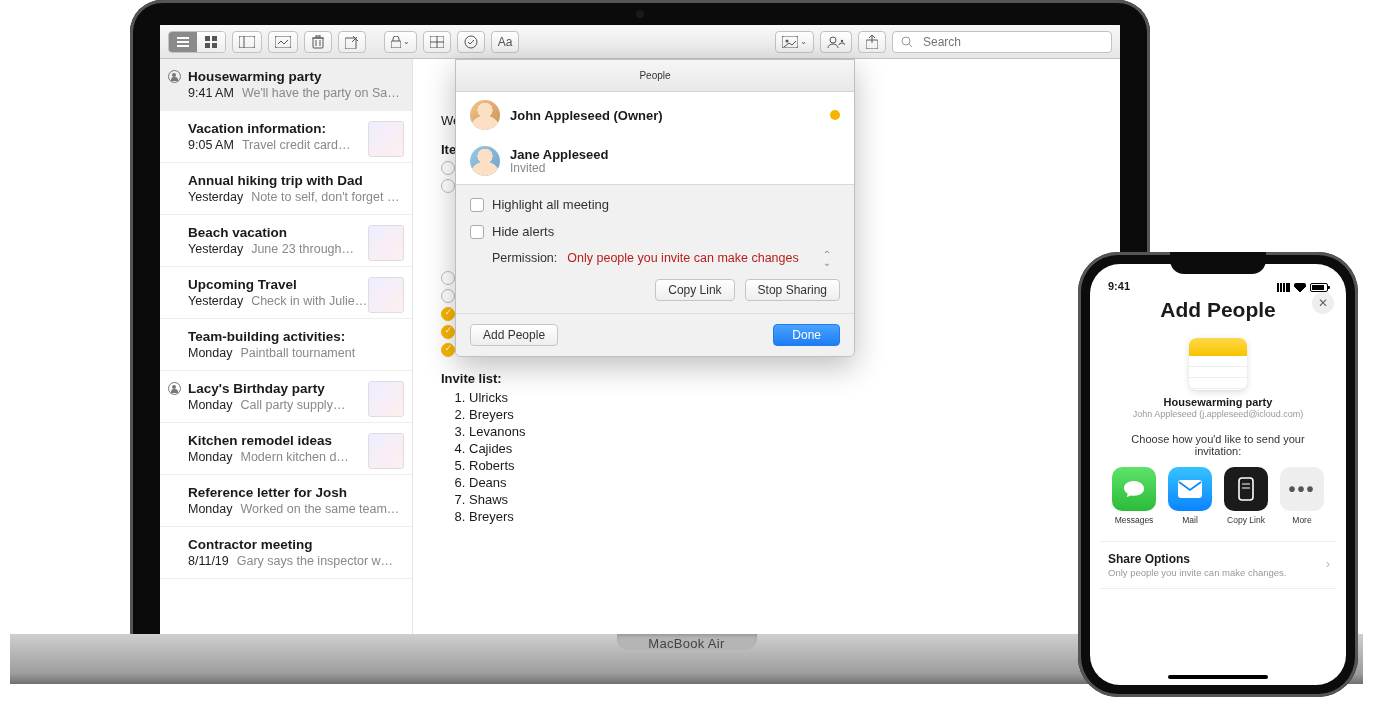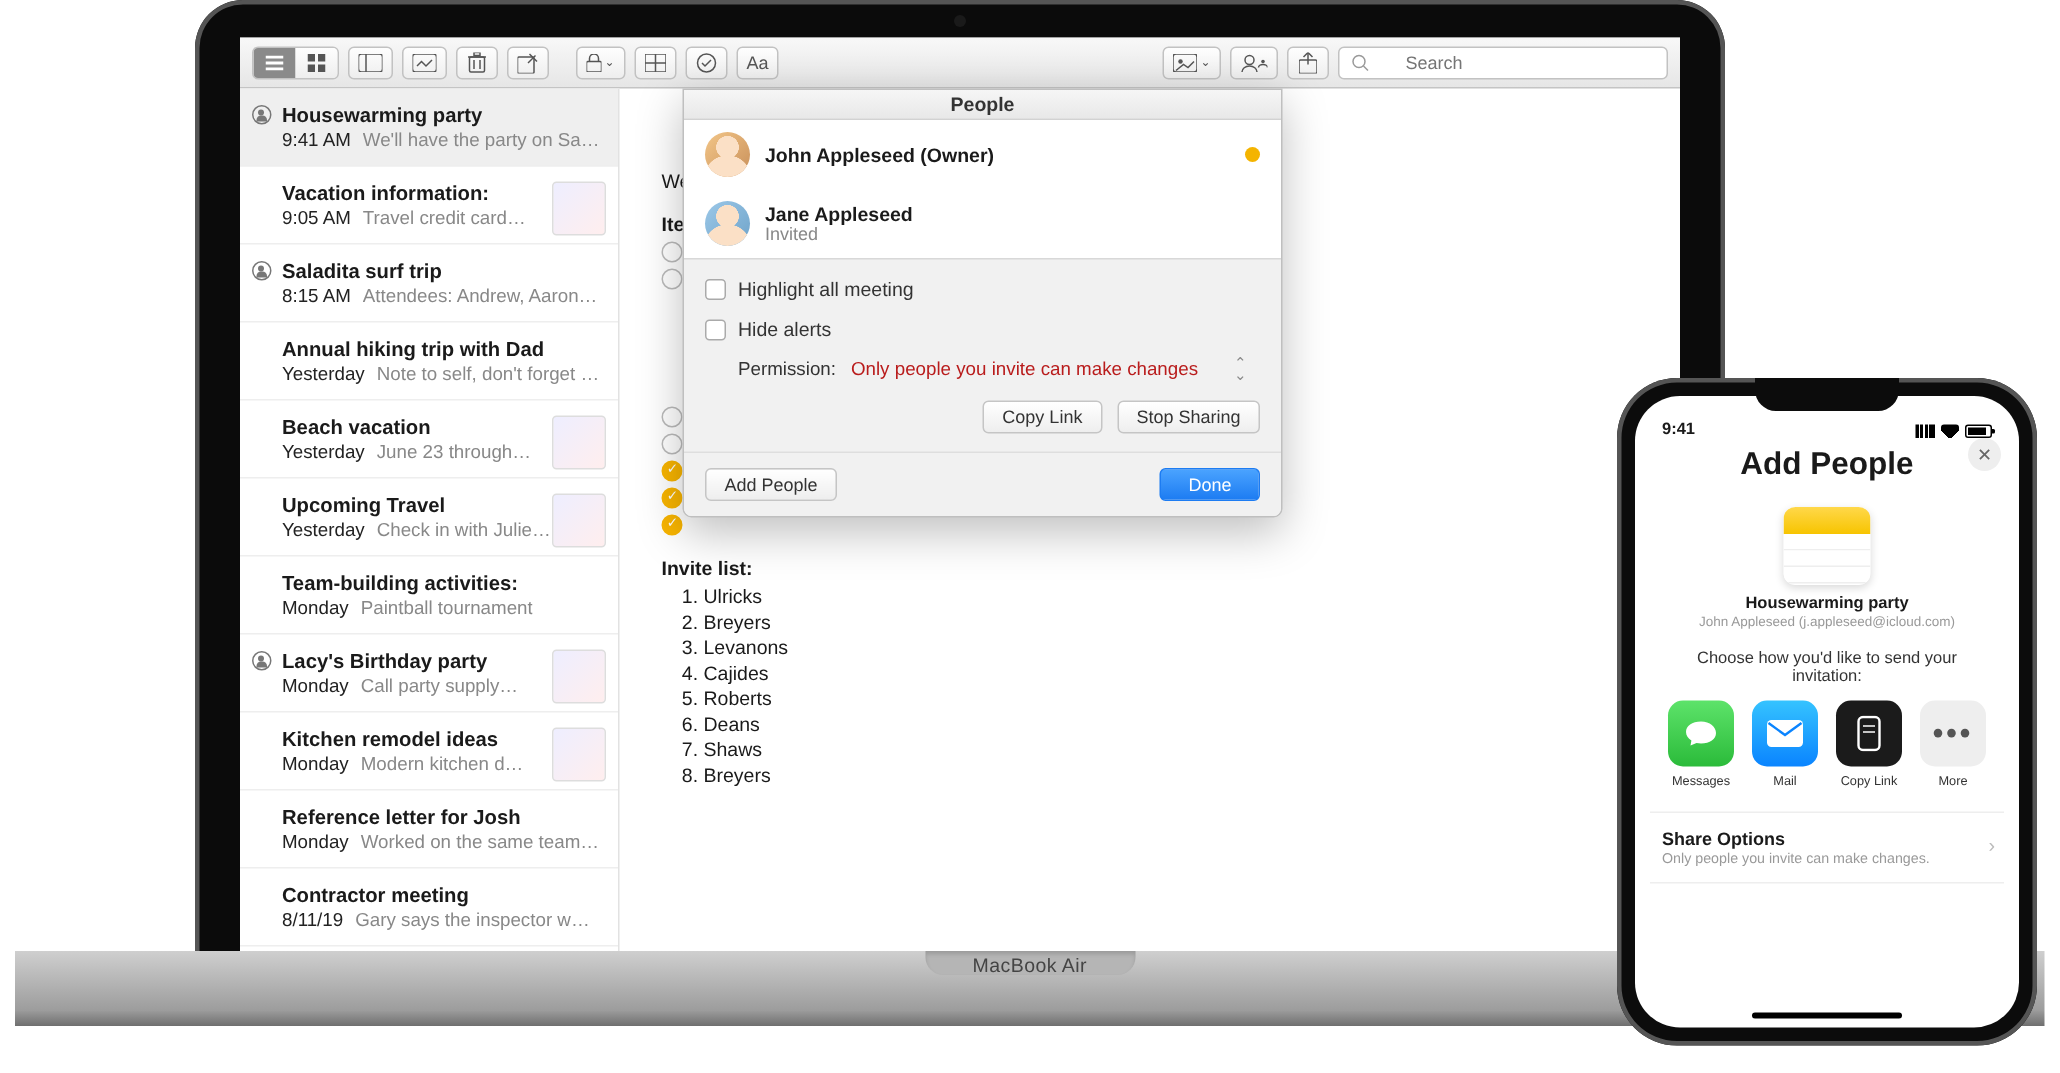"Search" .search { gap: 22px -> 8px }
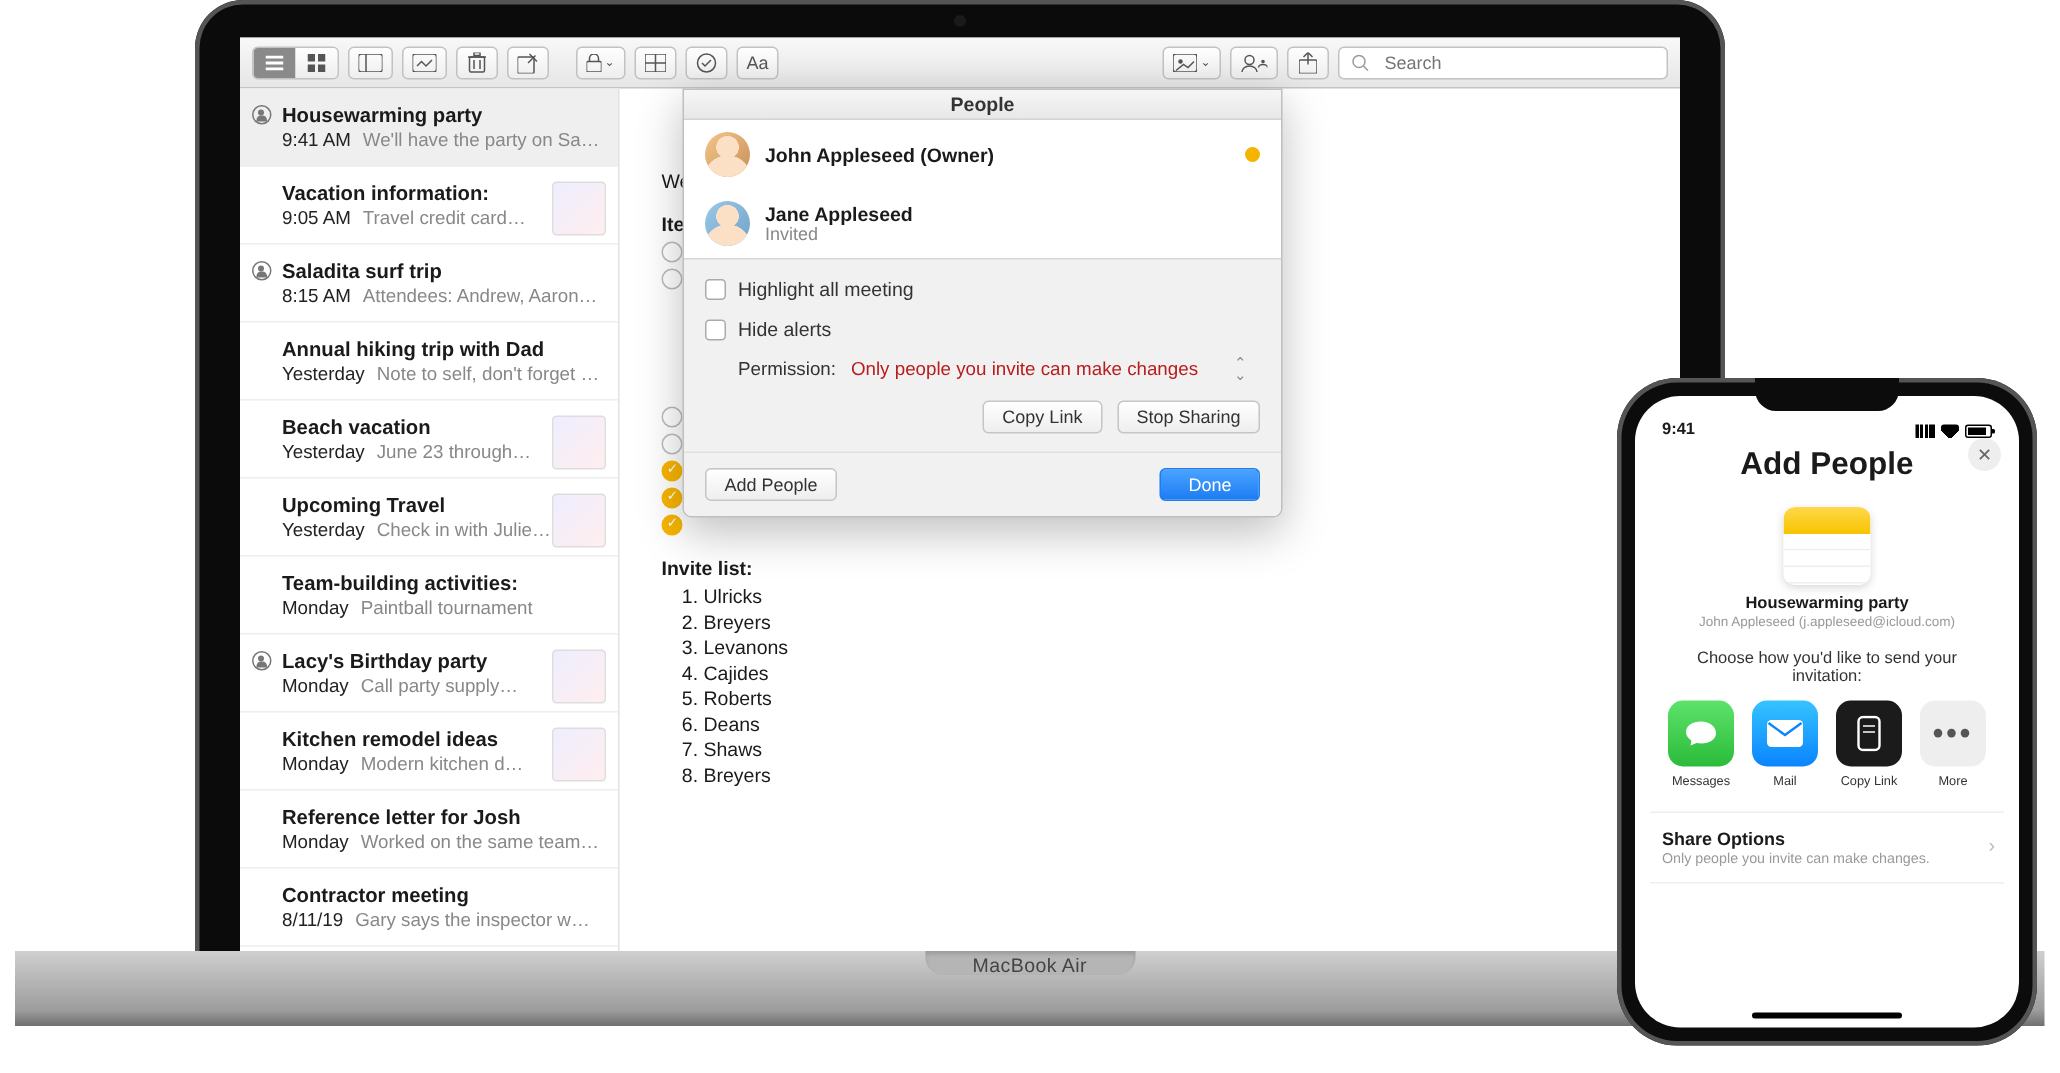"People" .pop-head { font-size: 13px -> 10px; font-weight: 700 -> 400; height: 20px -> 32px }
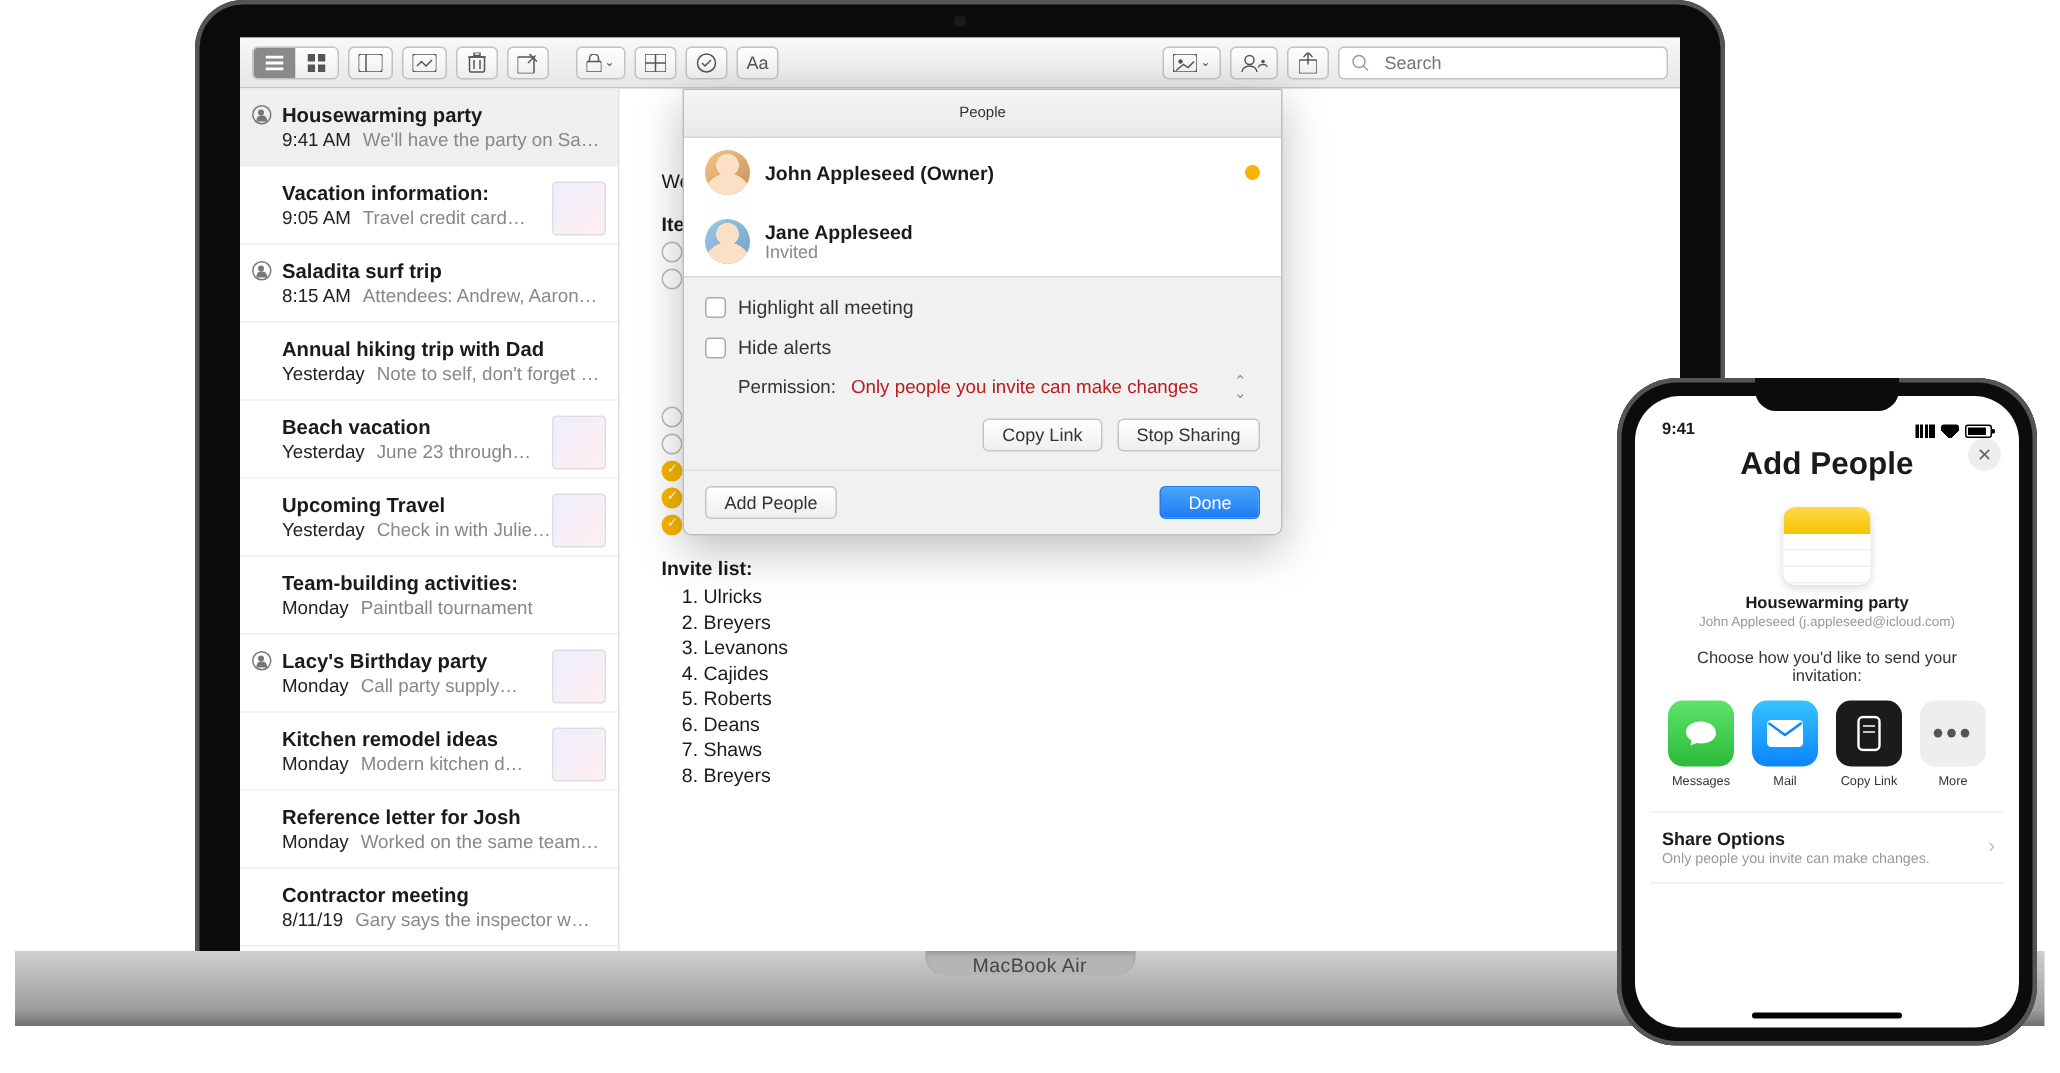"Saladita surf trip" div.row { html: <div> <span></span> <div>Saladita surf trip</div> <div> <span>8:15 AM</span> <span>Attendees: Andrew, Aaron…</span> </div> </div> -> none }
